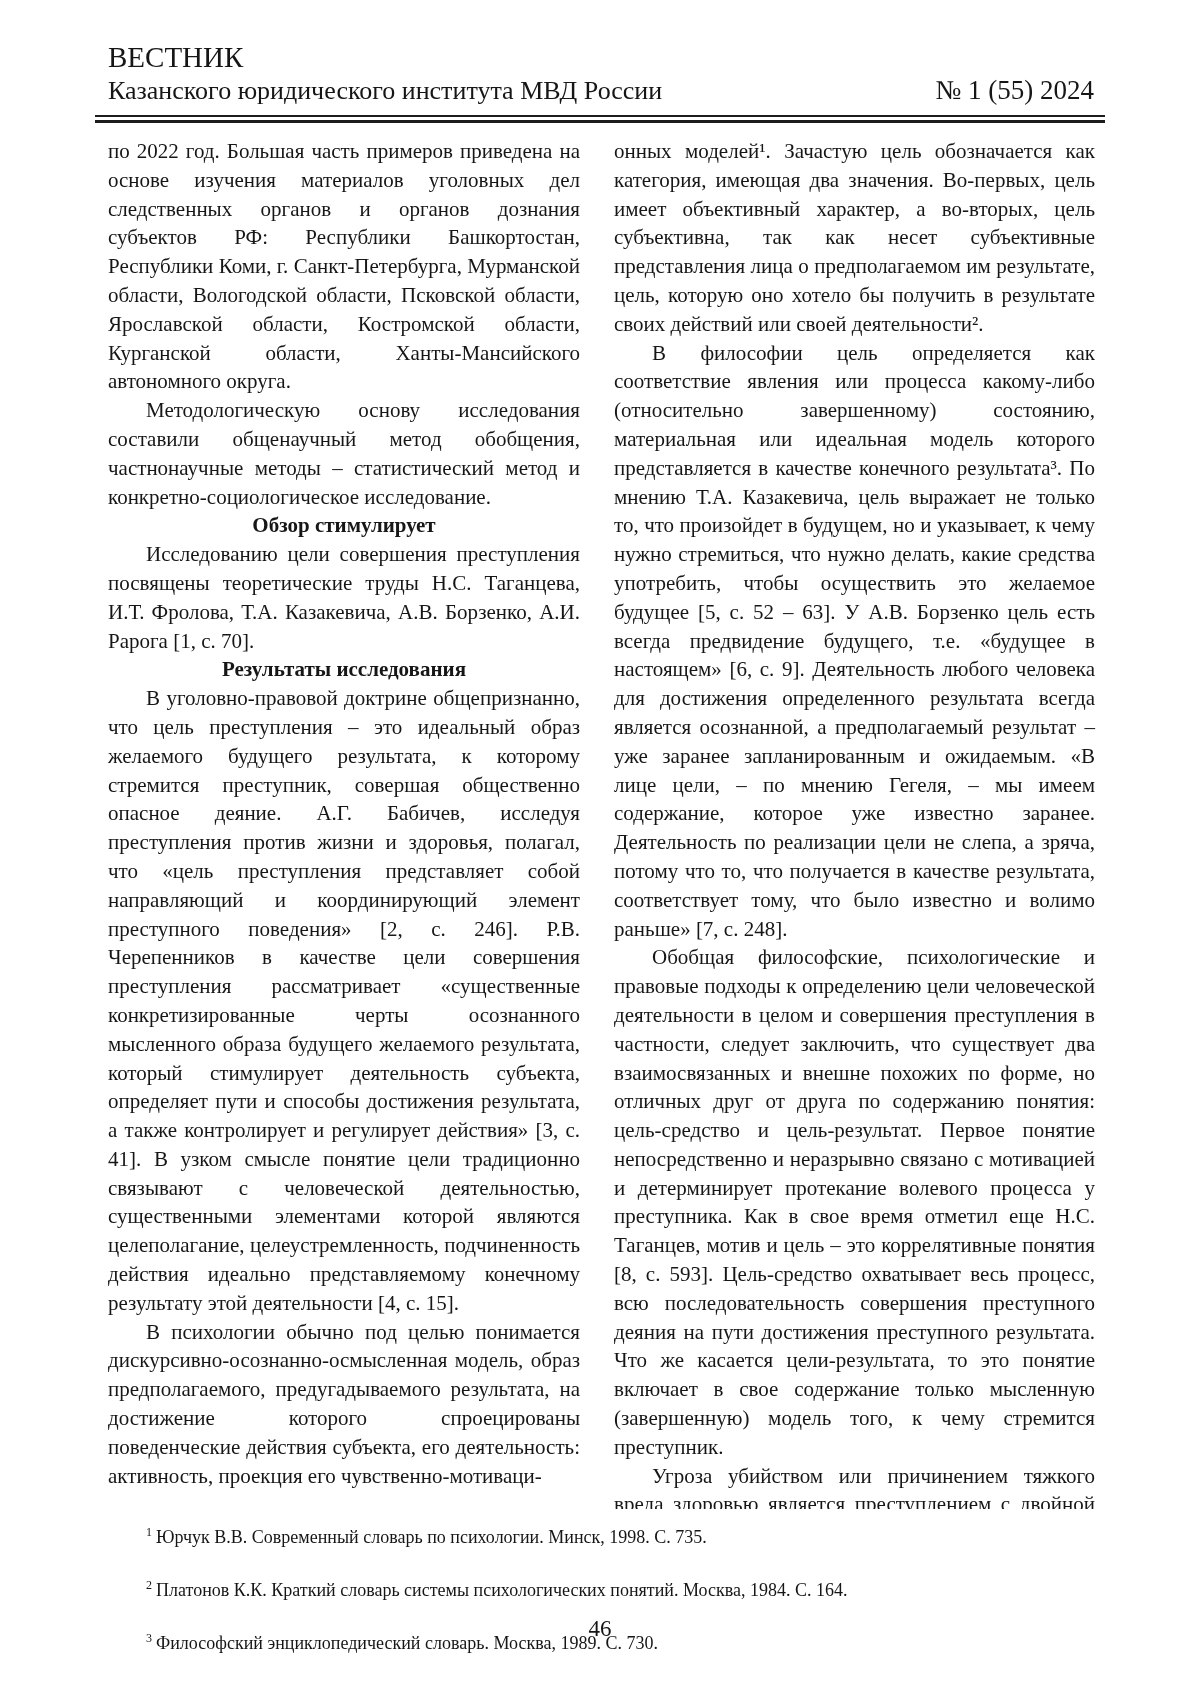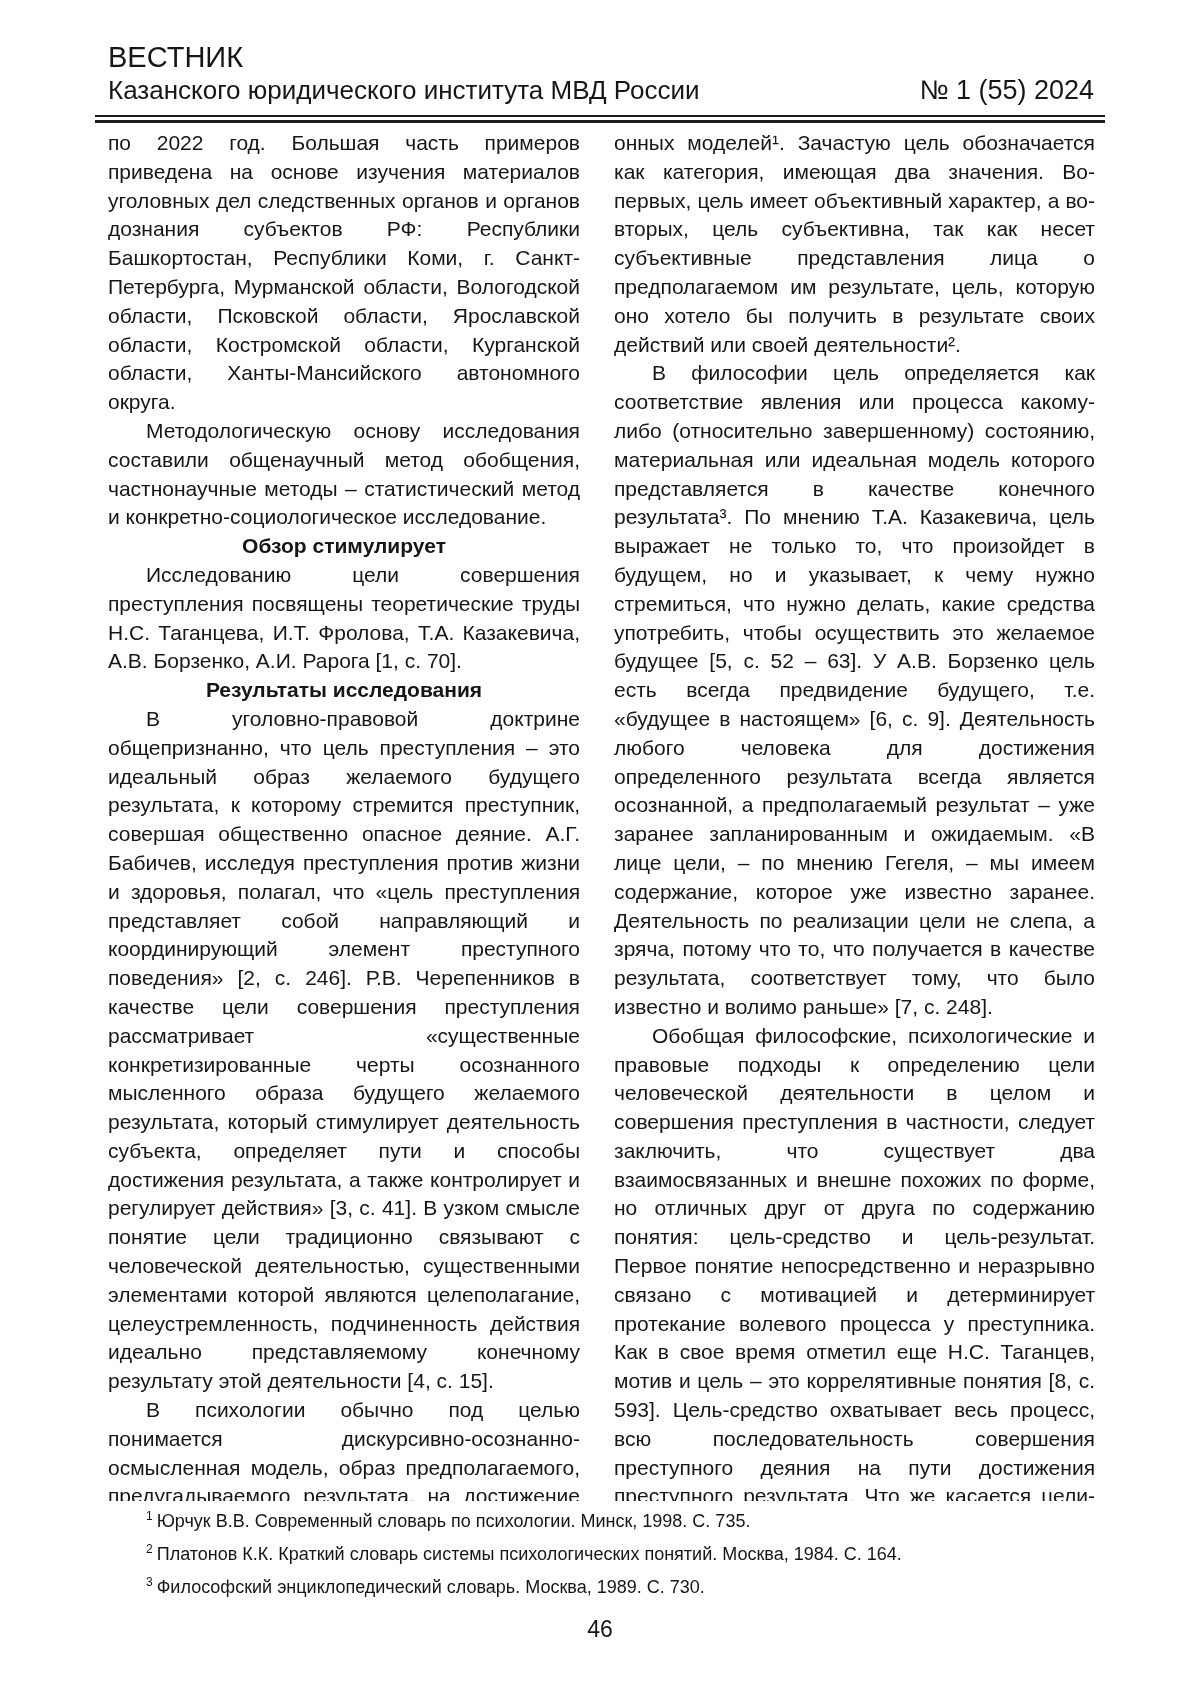"ВЕСТНИК" .page { font-family: Liberation Sans, sans-serif -> Liberation Serif, serif }
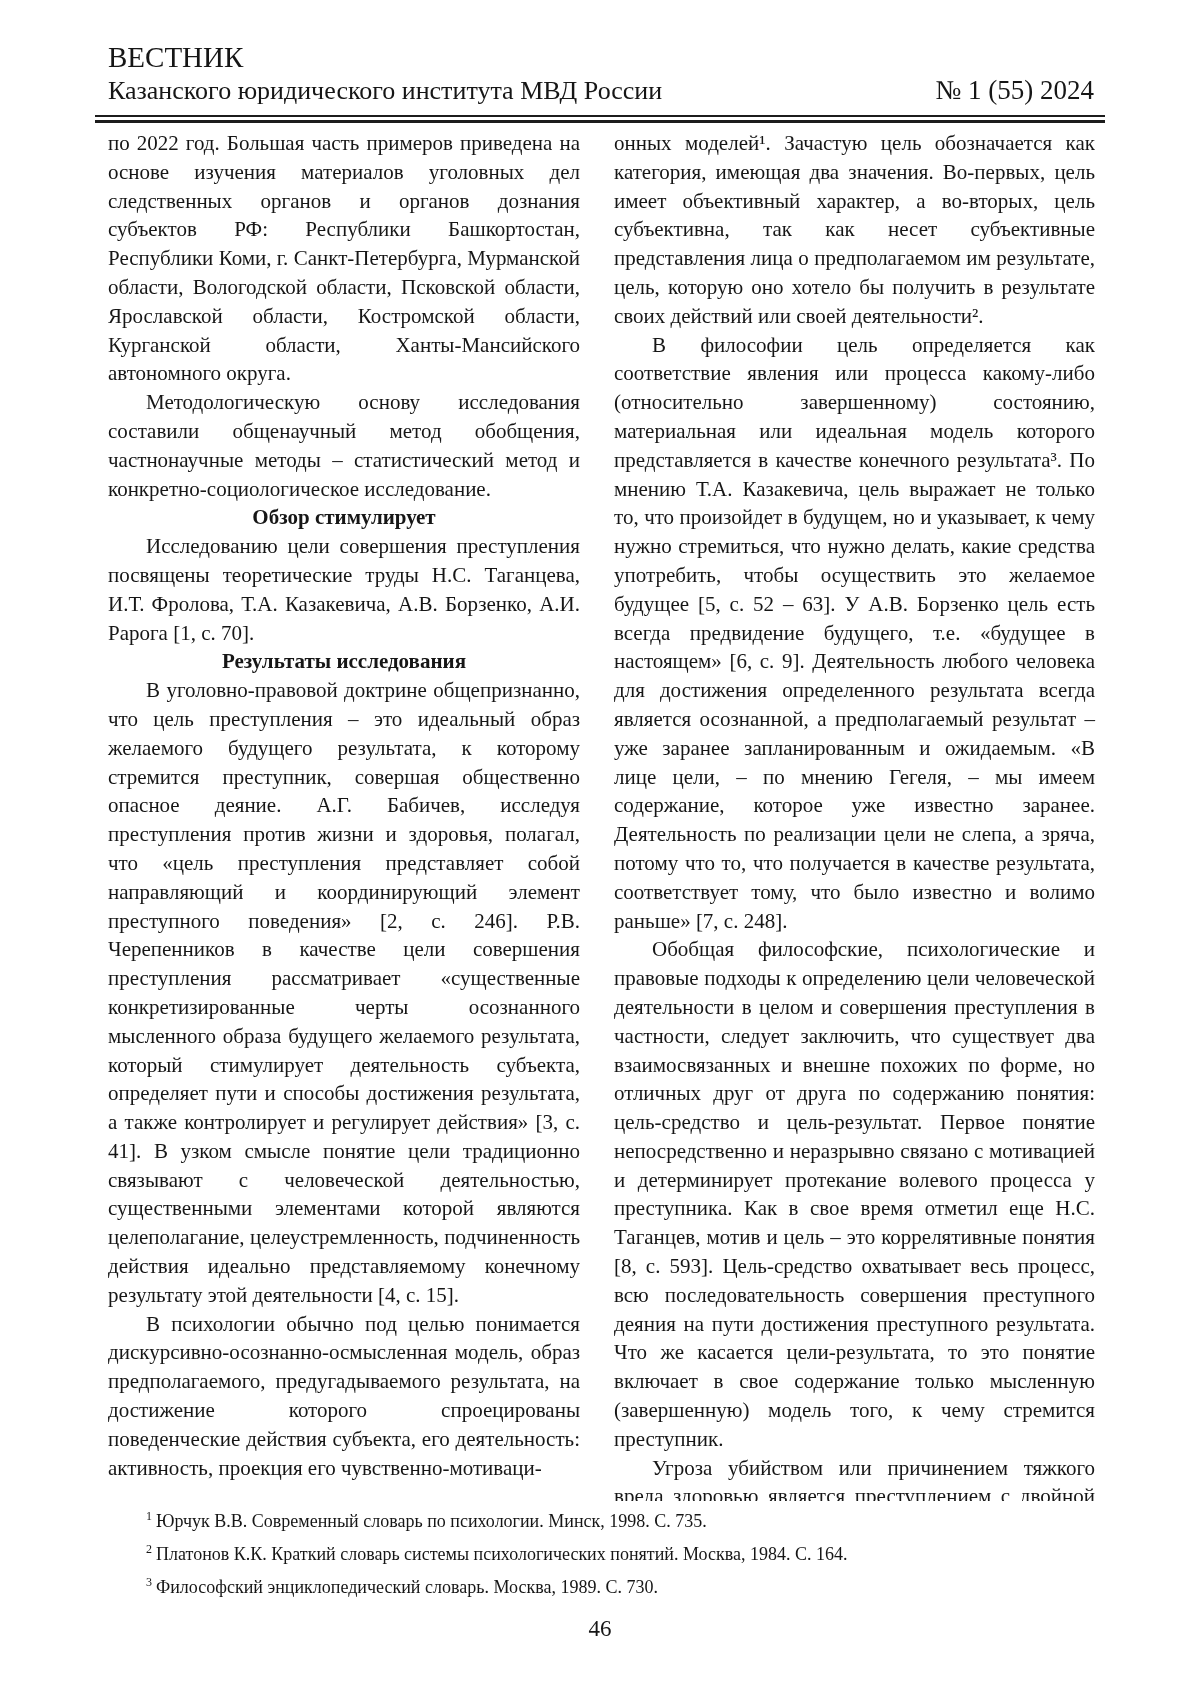"по 2022 год. Большая часть" .columns { padding: 6px 105px 0 108px -> 14px 105px 0 108px }
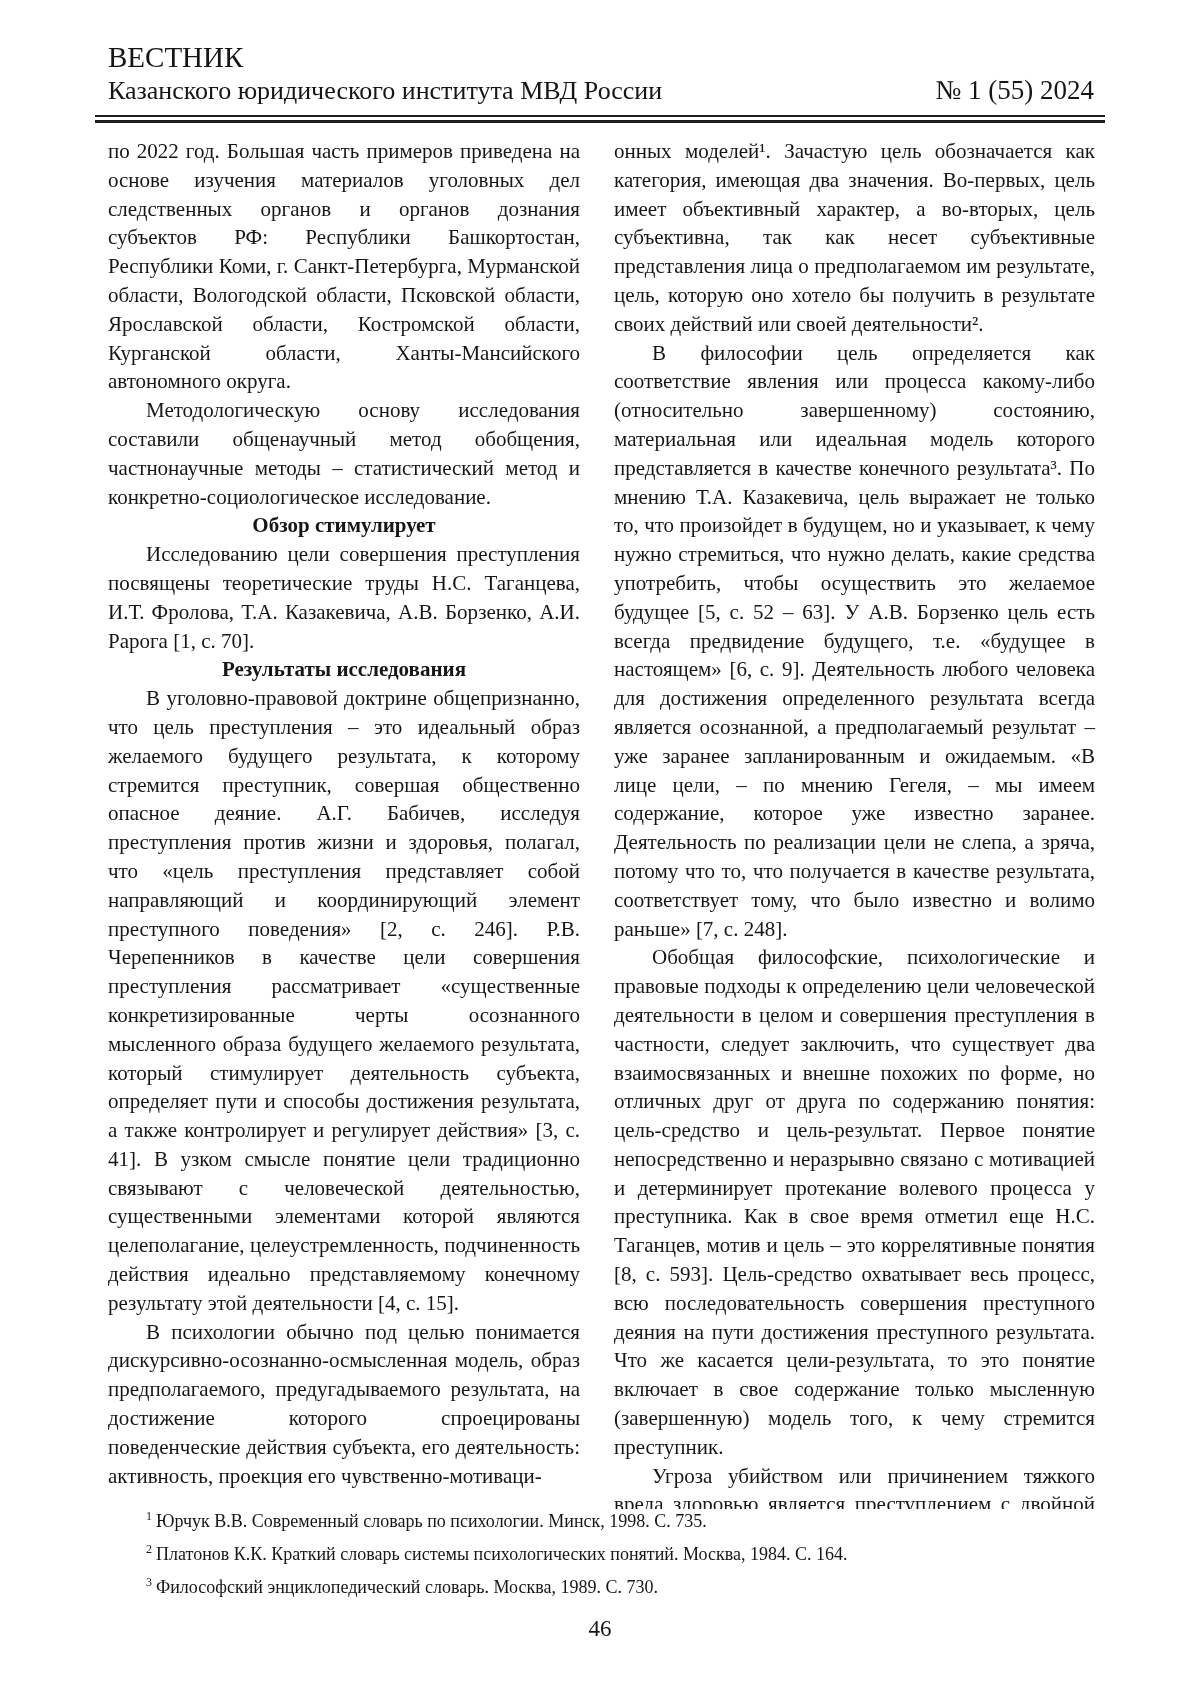"1 Юрчук В.В. Современный словарь" .footnote { line-height: 22px -> 37px; margin: 2px 0 6px 0 -> 11px 0 6px 0 }
